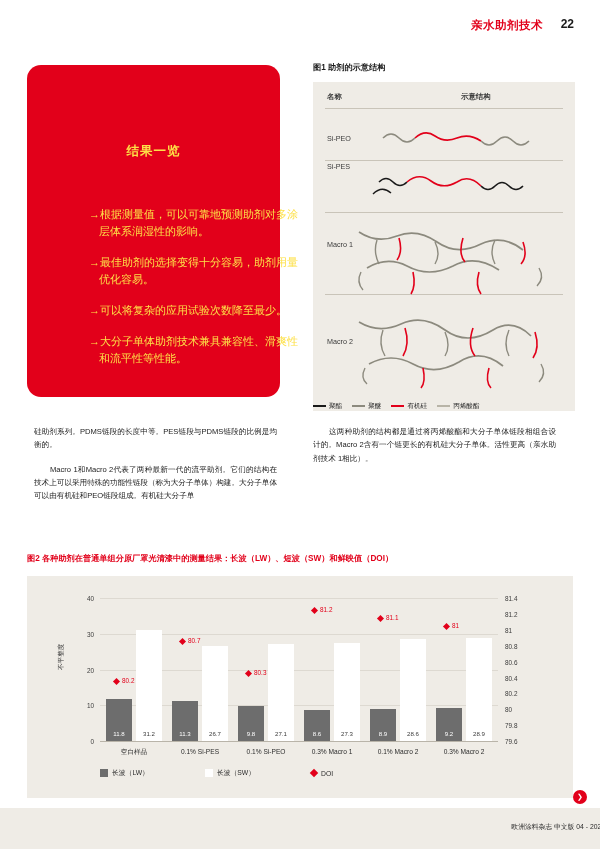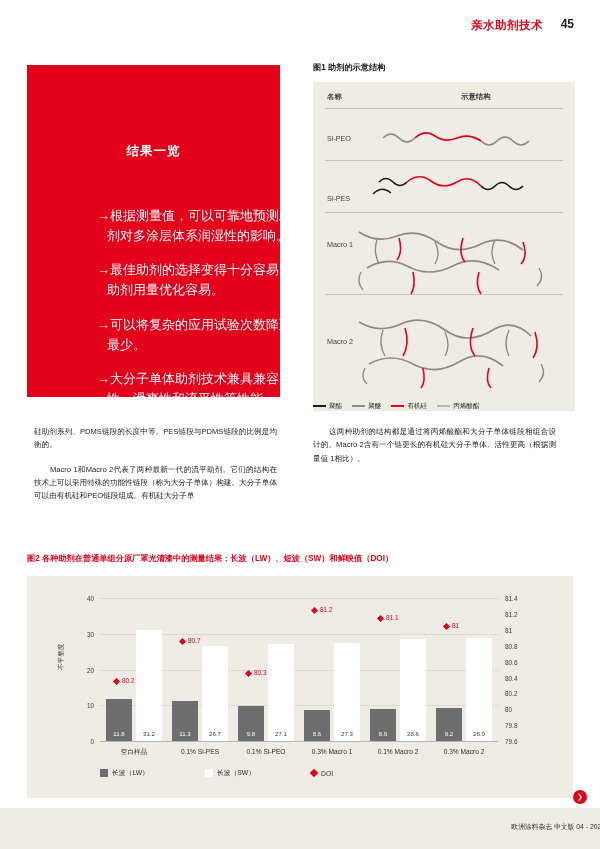"45" div.header-page { text: 45 -> 22 }
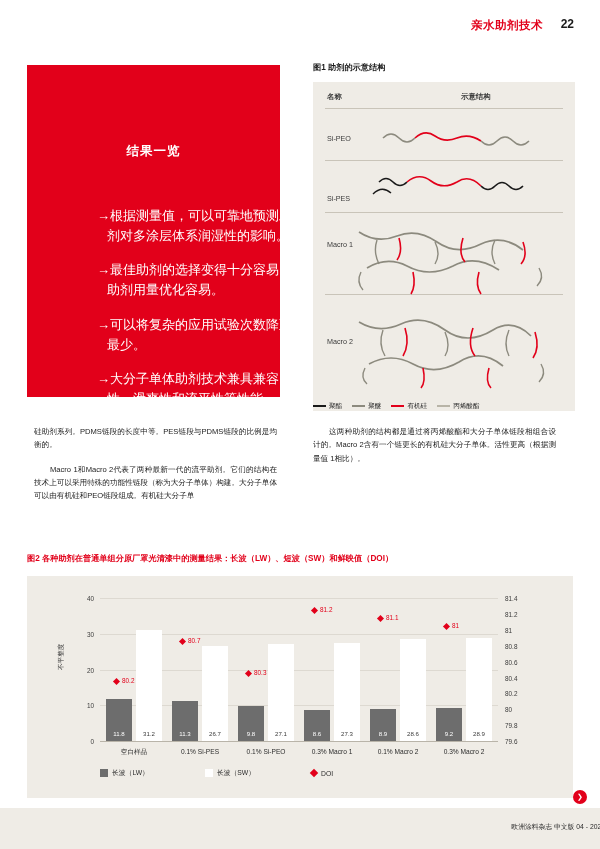"结果一览" .redbox { border-radius: none -> 14px; color: #ffffff -> #fde047 }
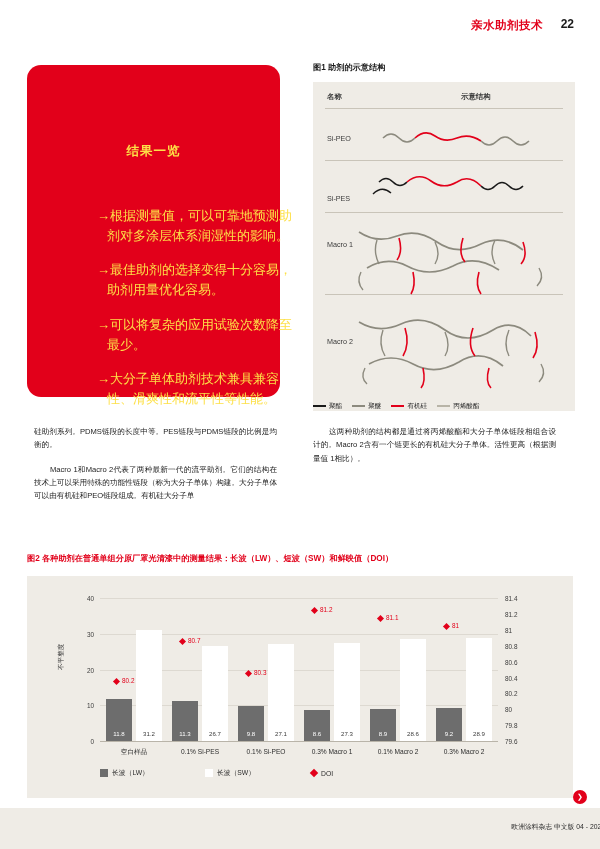"Si-PES" div.rname { top: 112px -> 80px }
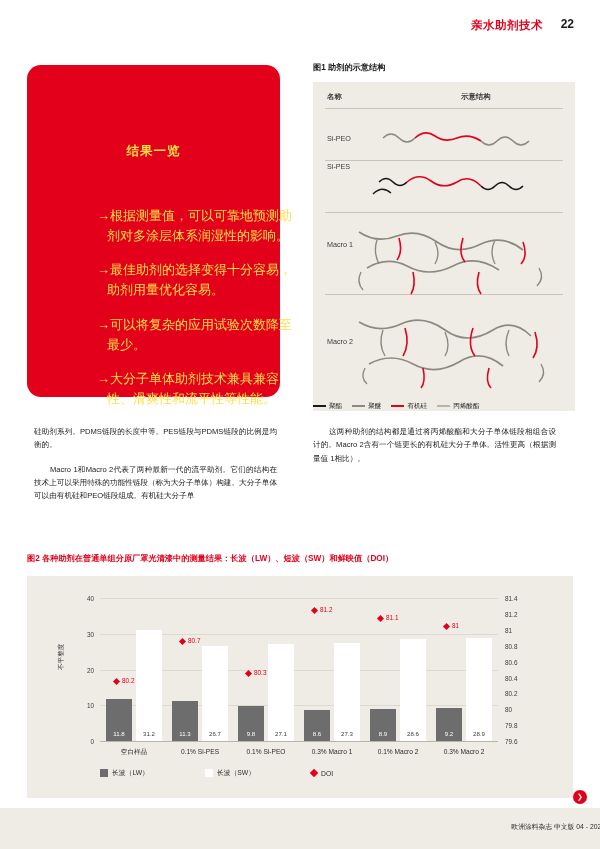"→根据测量值，可以可靠地预测助剂对多涂层体系润湿性的影响。" .redbox-list li { font-size: 13px -> 11px; margin: 0 0 14px 8px -> 0 0 14px 0 }
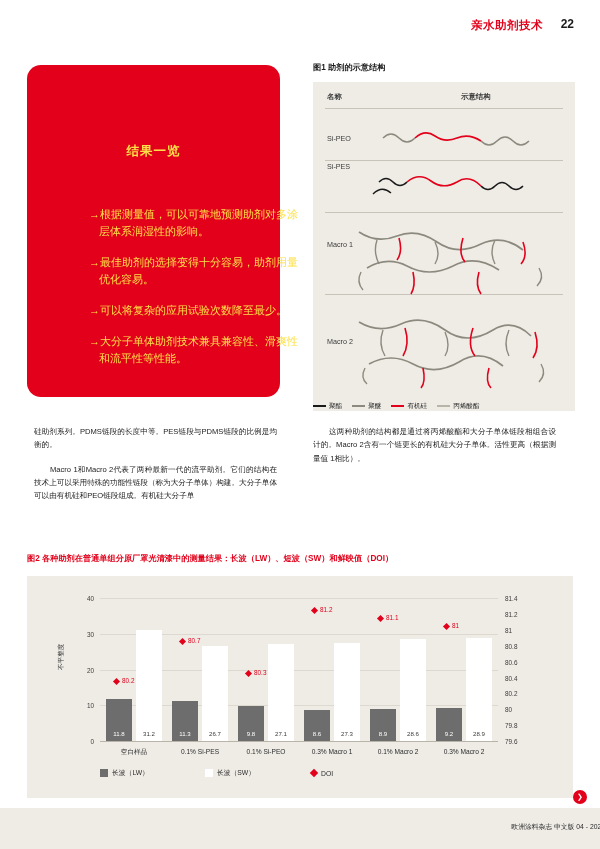"这两种助剂的结构都是通过将丙烯酸酯和大分子单体链段相组合设计的。Macro" p.ind { text: 根据测量值 -> 亲水助剂技术 }
